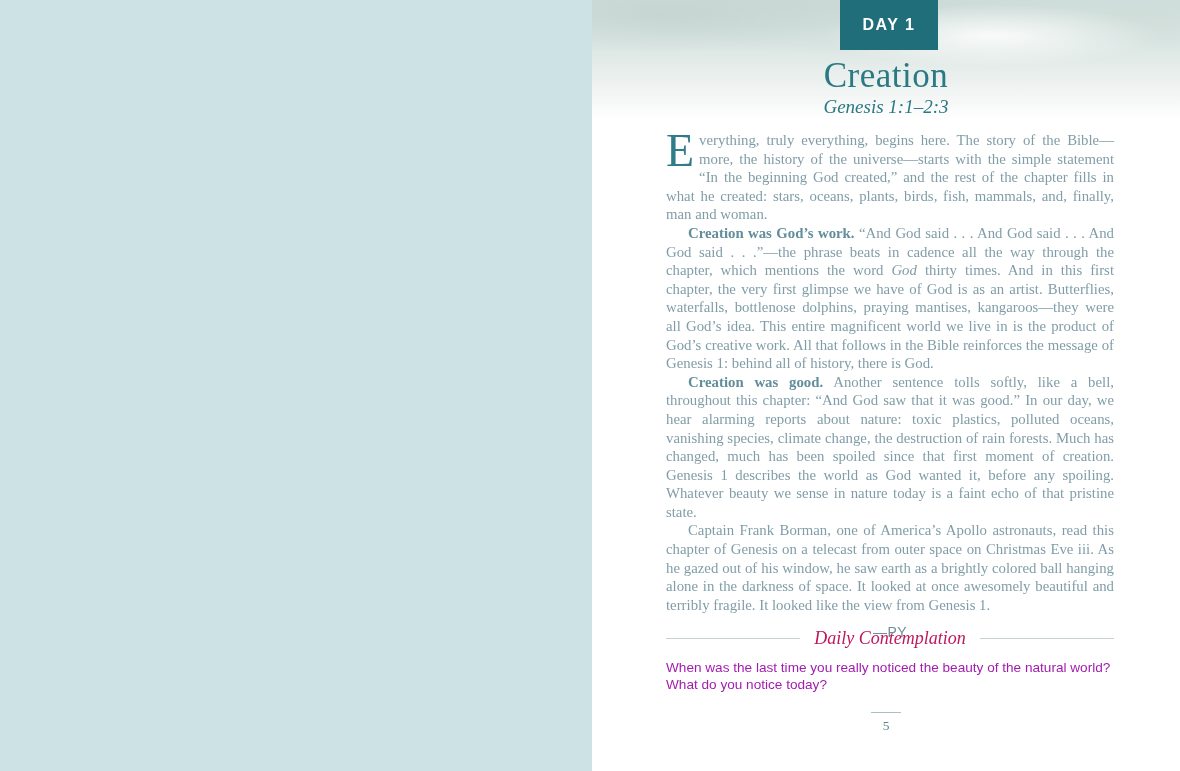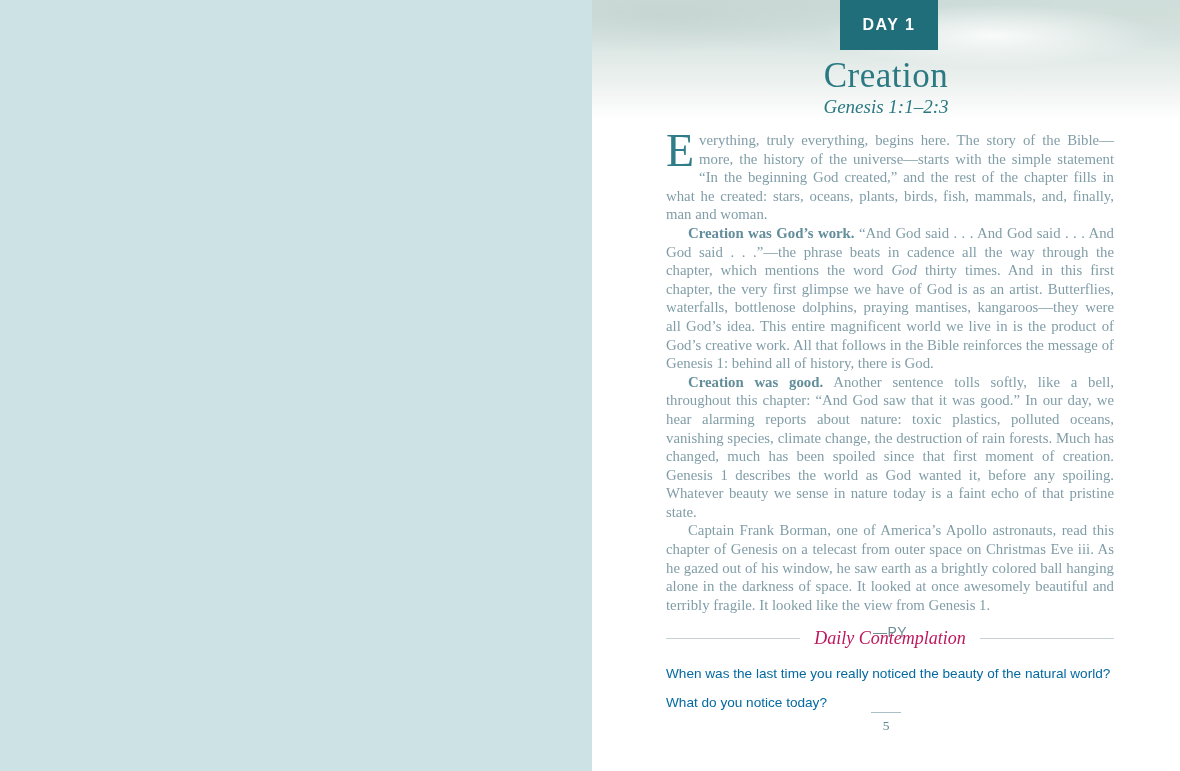"When was the last time" .contemplation-question { color: #0369a1 -> #a21caf; line-height: 29px -> 17px }
